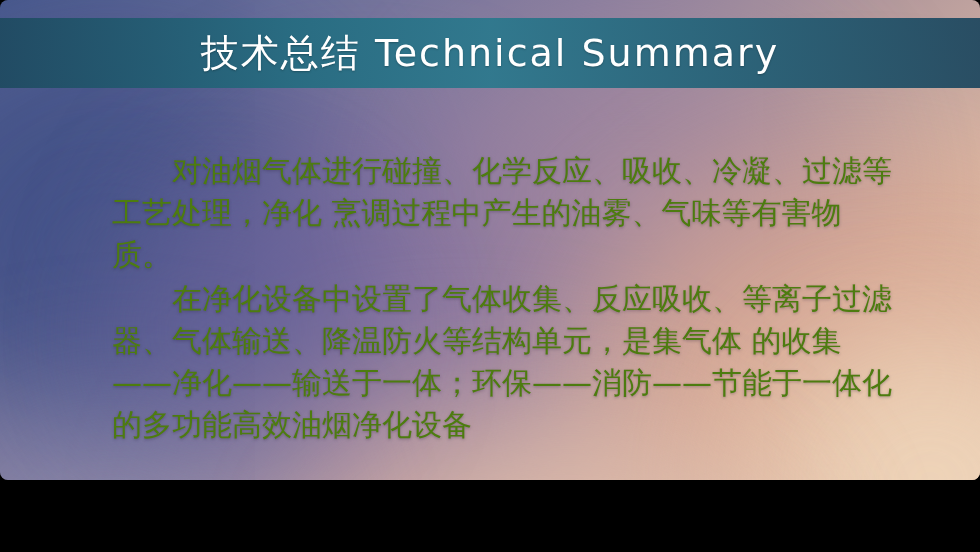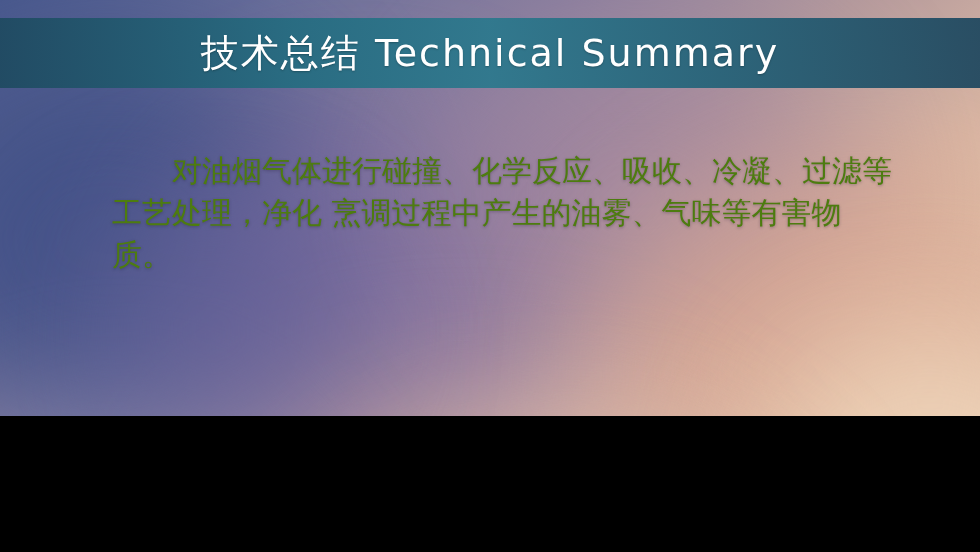"技术总结 Technical Summary" .slide { border-radius: none -> 8px; height: 416px -> 480px }
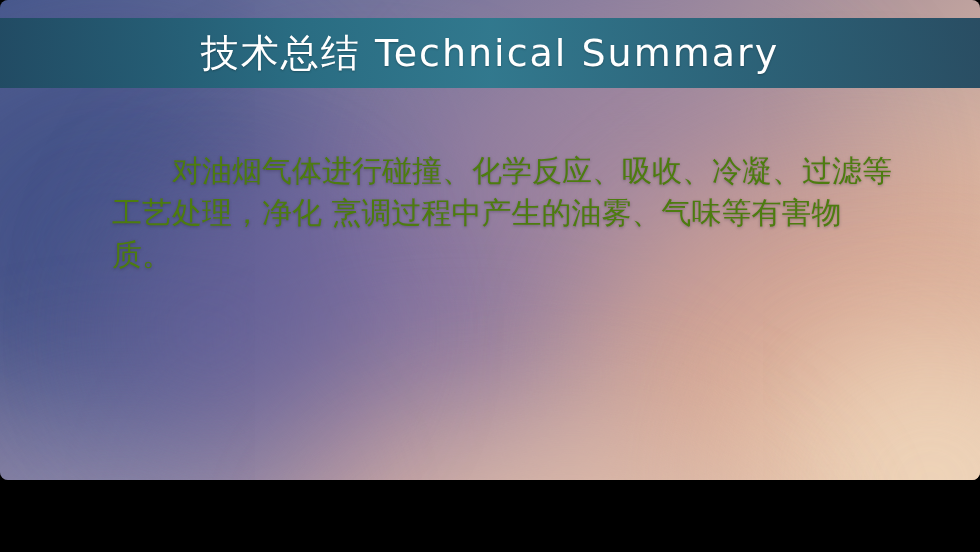"在净化设备中设置了气体收集、反应吸收、等离子过滤器、气体输送、降温防火等结构单元" p.para { html: none -> <p> 在净化设备中设置了气体收集、反应吸收、等离子过滤器、气体输送、降温防火等结构单元，是集气体 的收集——净化——输送于一体；环保——消防——节能于一体化的多功能高效油烟净化设备</p> }
